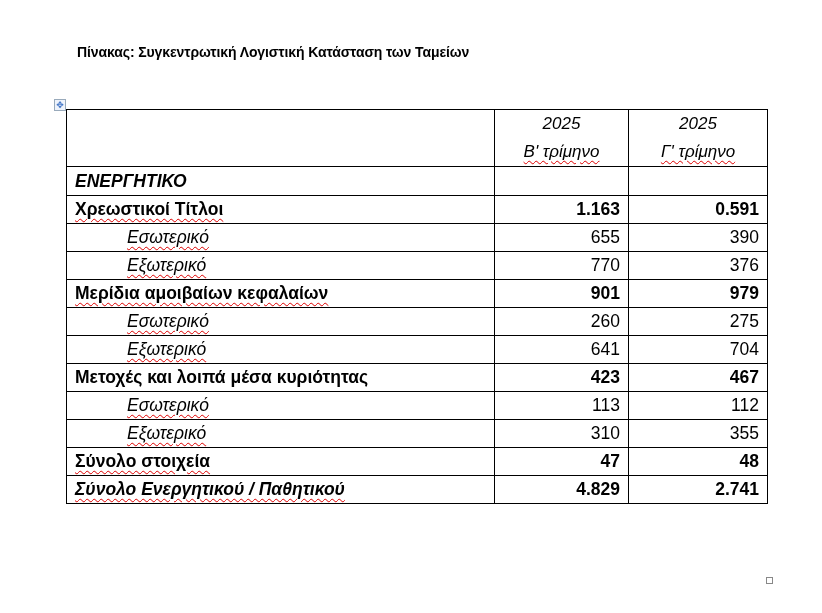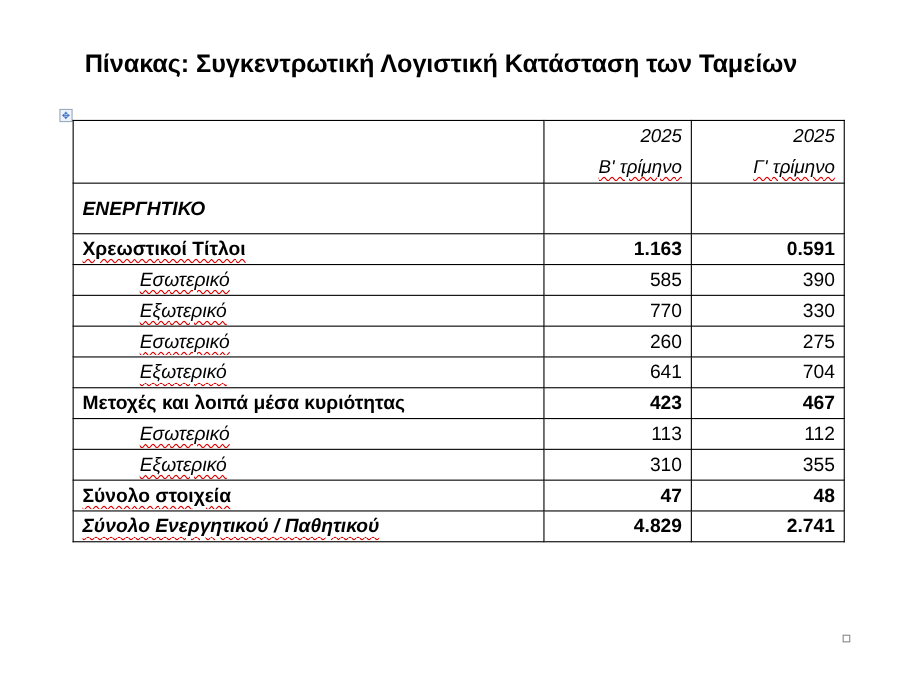"Πίνακας: Συγκεντρωτική Λογιστική" .title { font-size: 23px -> 14px }
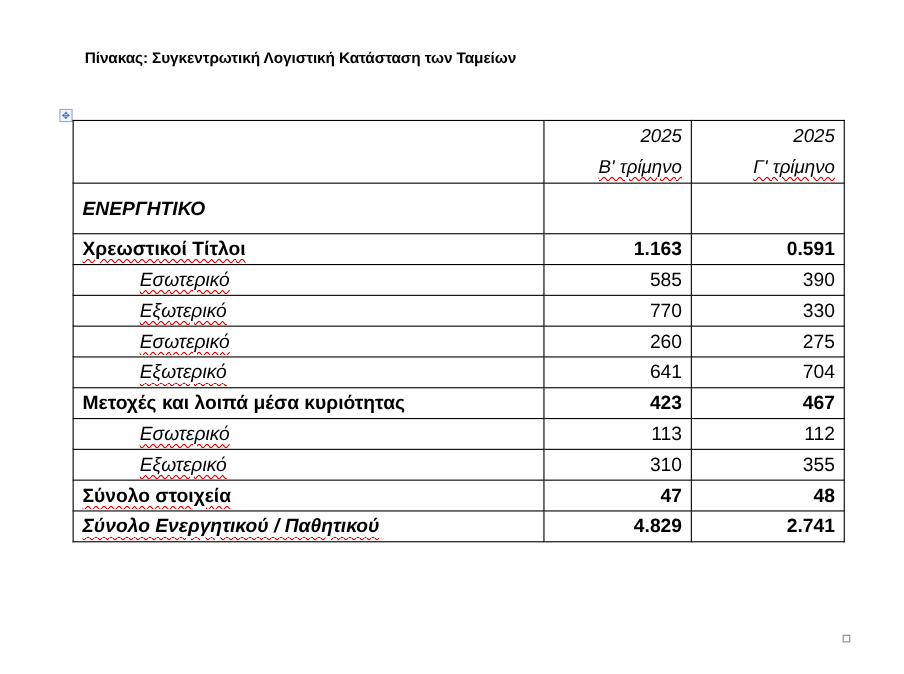"2025" .hdr { text-align: right -> center }
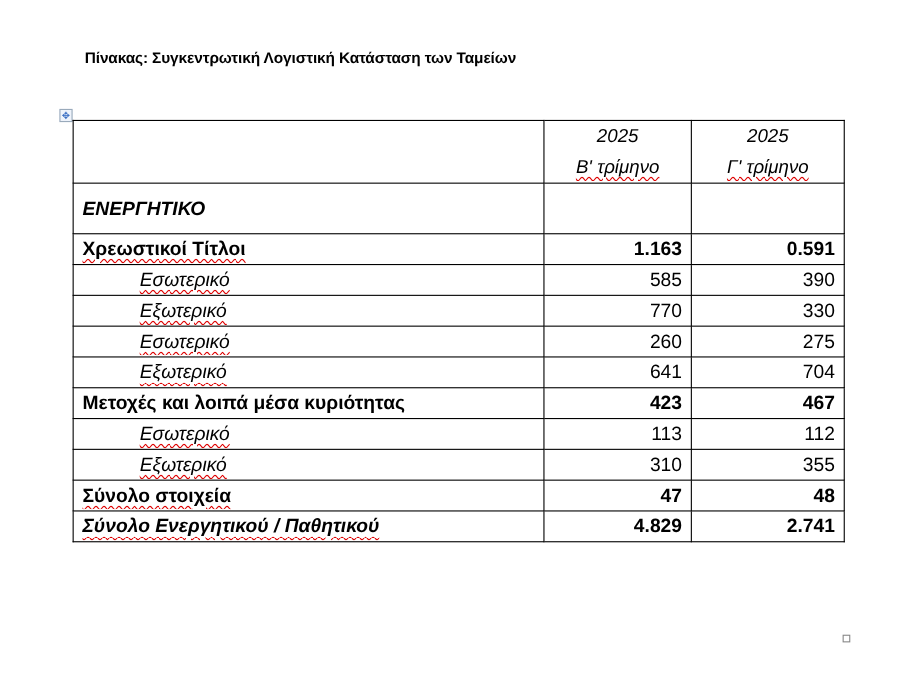"ΕΝΕΡΓΗΤΙΚΟ" tr { height: 46px -> 29px }
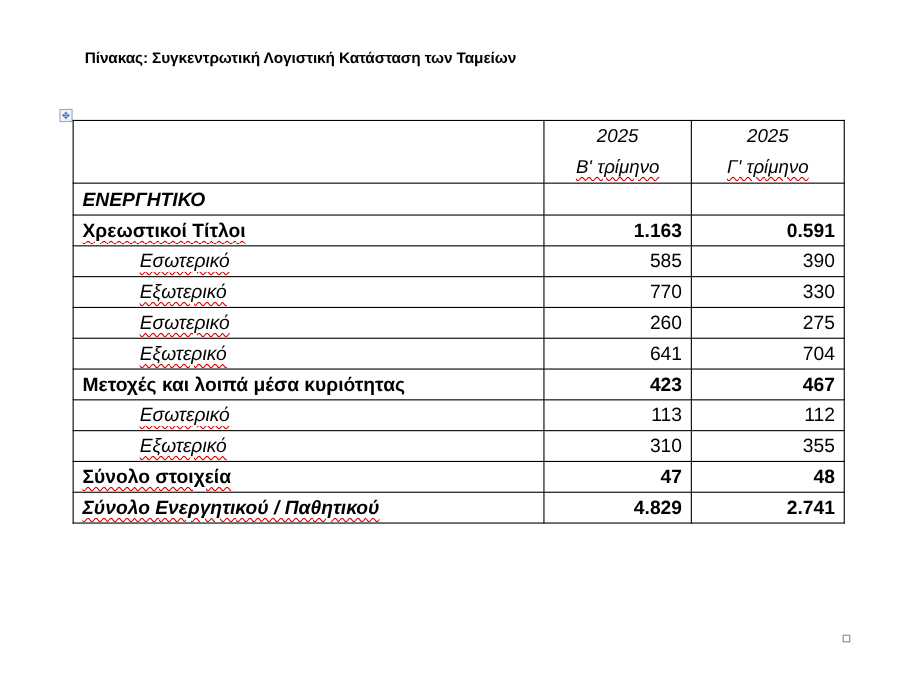"585" td.num { text: 585 -> 655 }
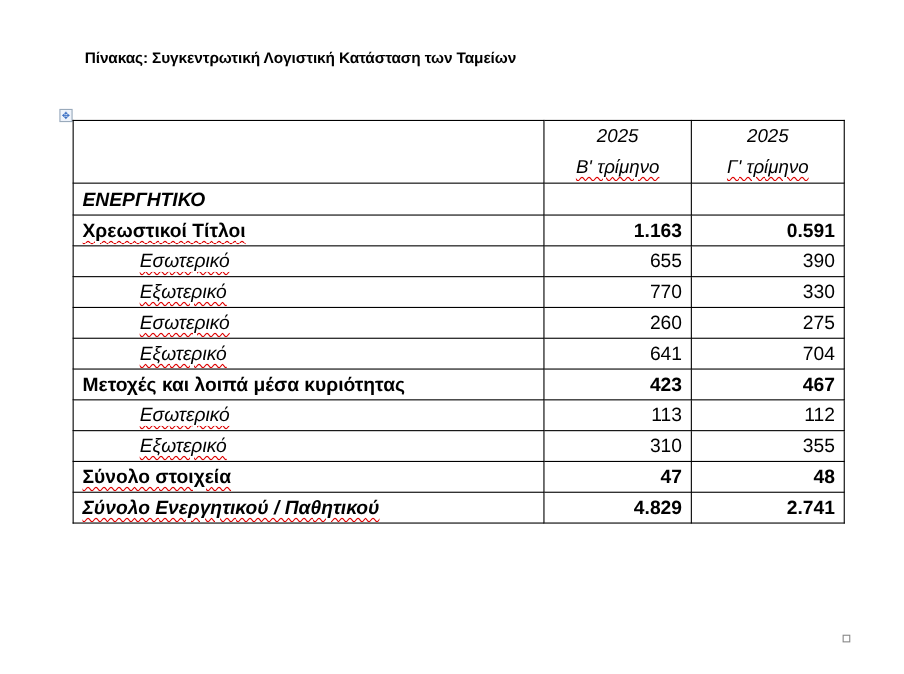"330" td.num { text: 330 -> 376 }
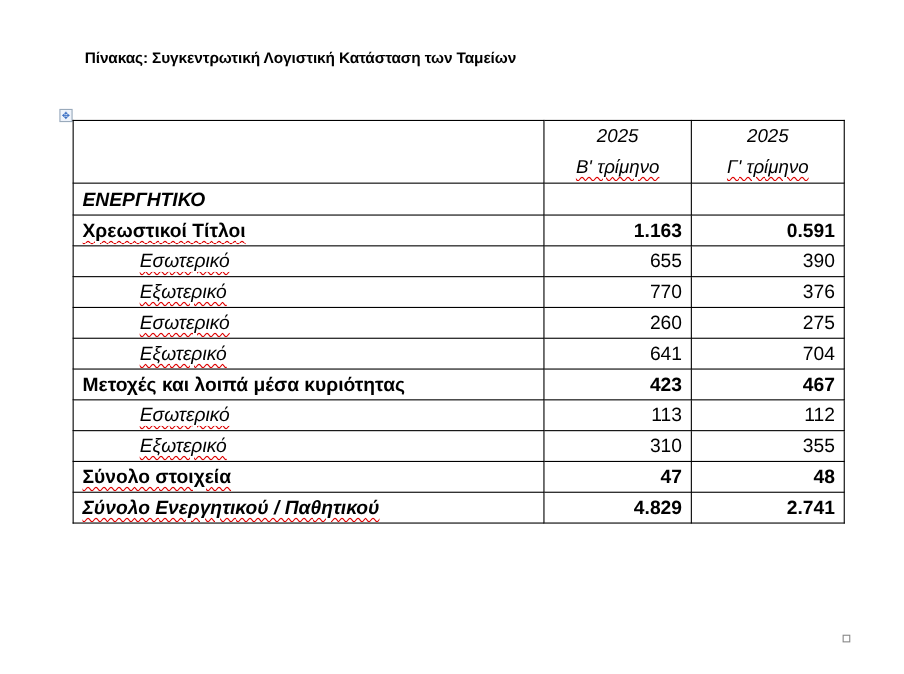"Μερίδια αμοιβαίων κεφαλαίων" tr.r-sm { html: none -> <tr> <td><span>Μερίδια αμοιβαίων κεφαλαίων</span></td> <td>901</td> <td>979</td> </tr> }
